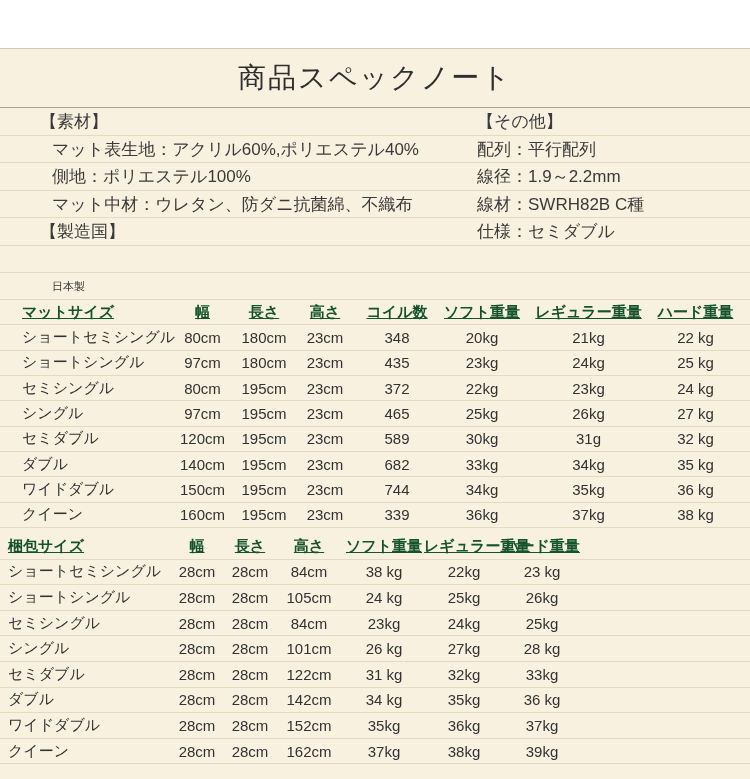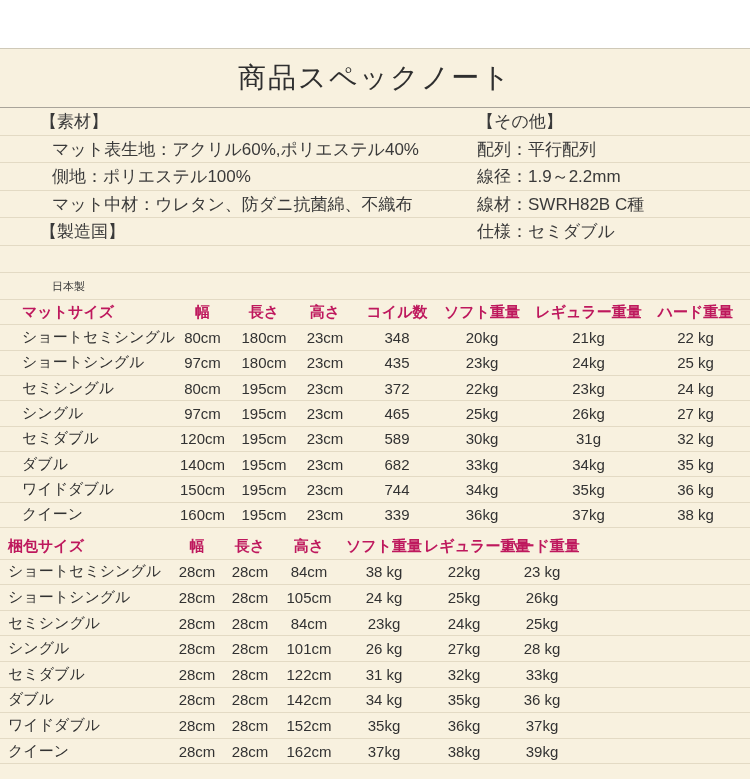"マットサイズ" .trow.thead { color: #be185d -> #14532d; text-decoration: none -> underline }
